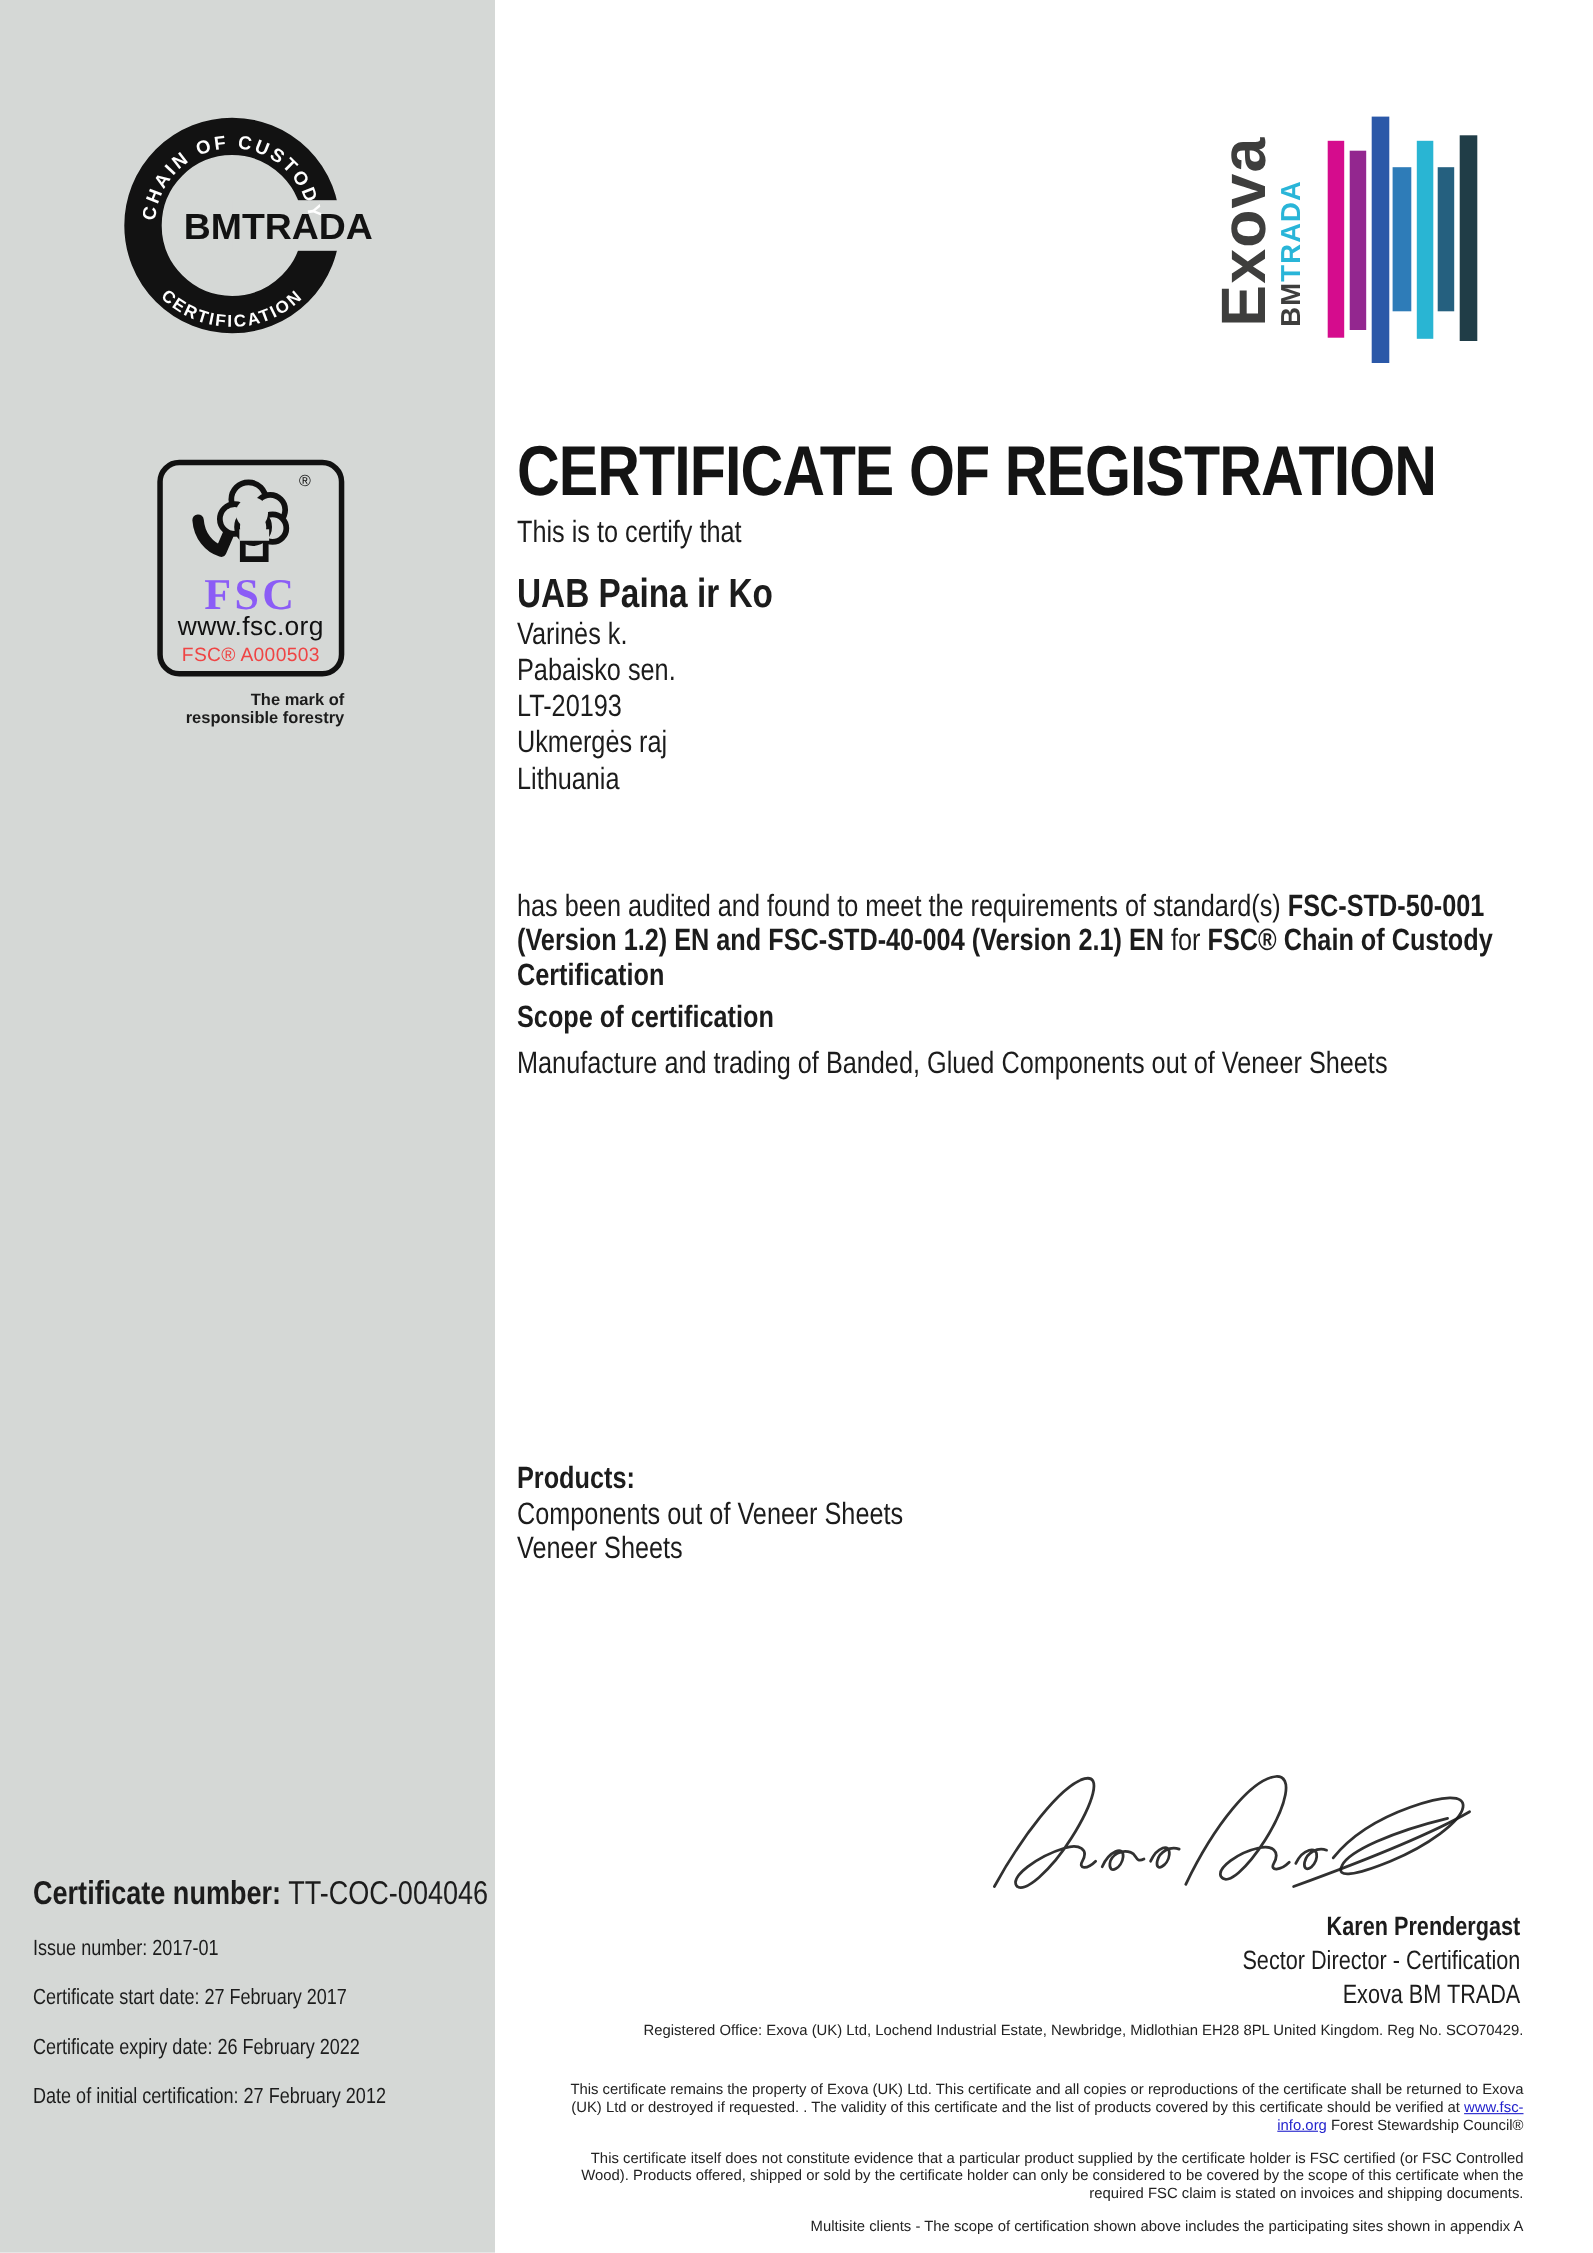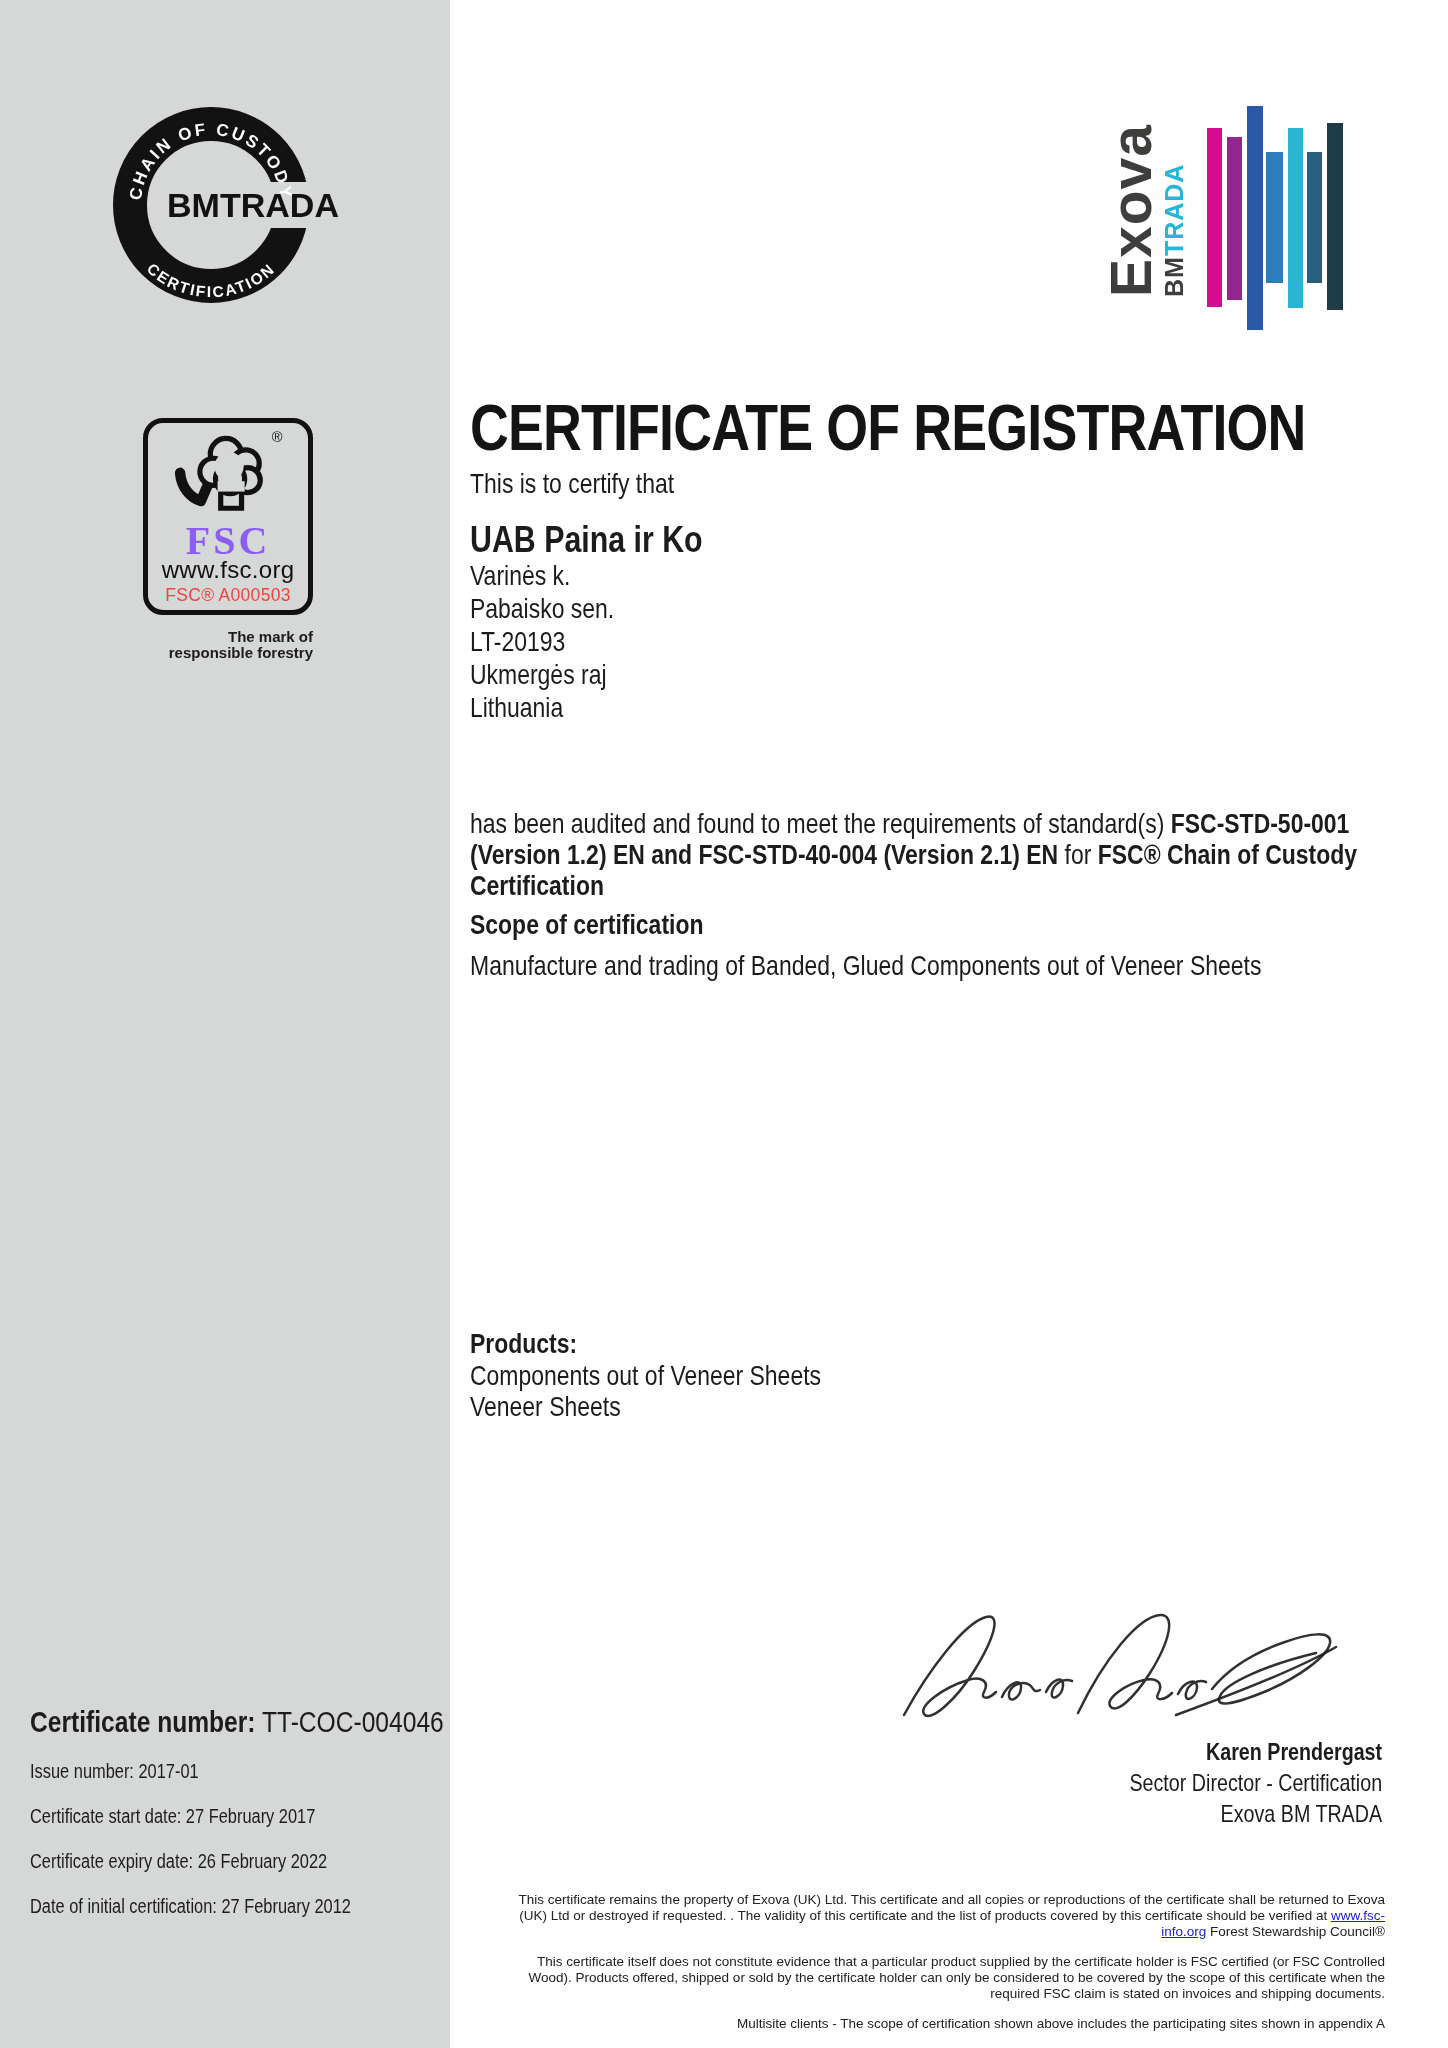"Registered Office: Exova (UK) Ltd," div { html: none -> <div>Registered Office: Exova (UK) Ltd, Lochend Industrial Estate, Newbridge, Midlothian EH28 8PL United Kingdom. Reg No. SCO70429.</div> }
